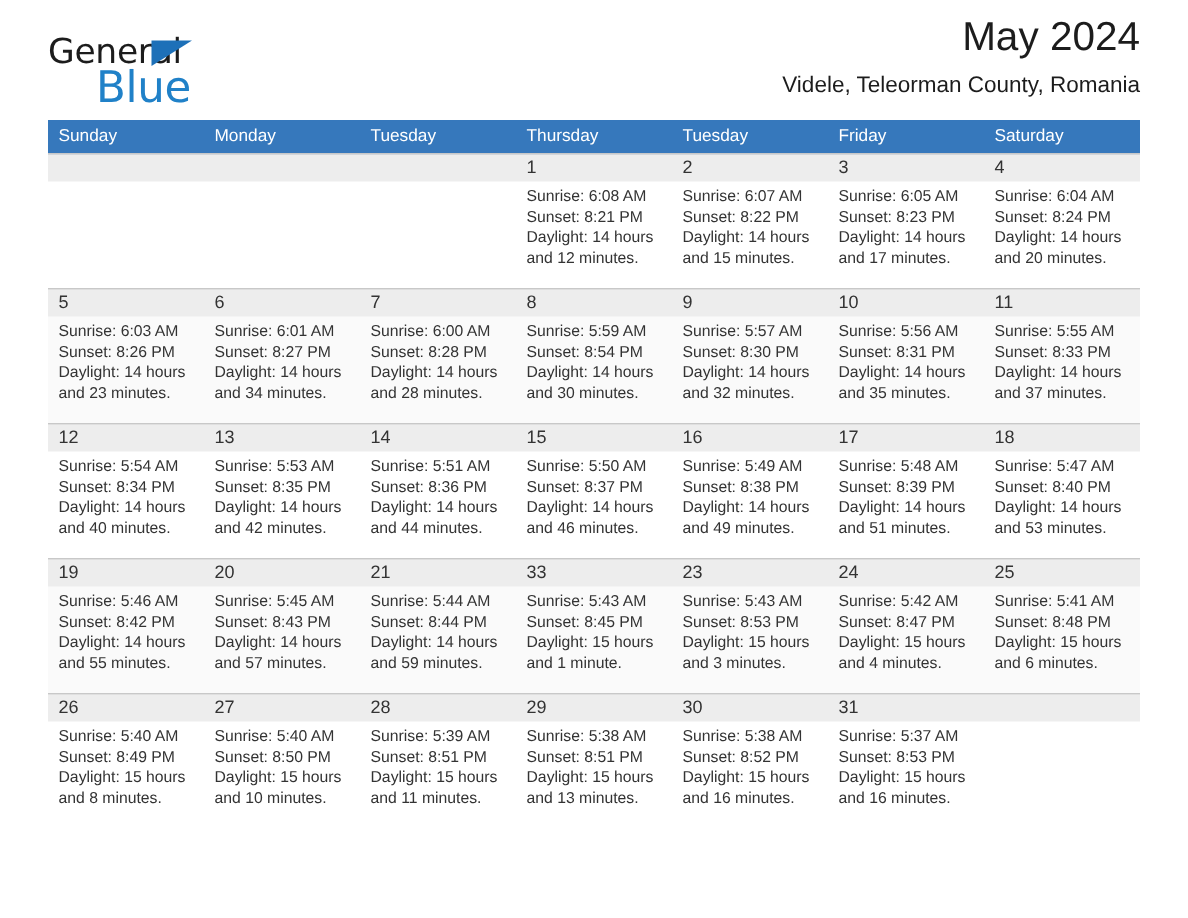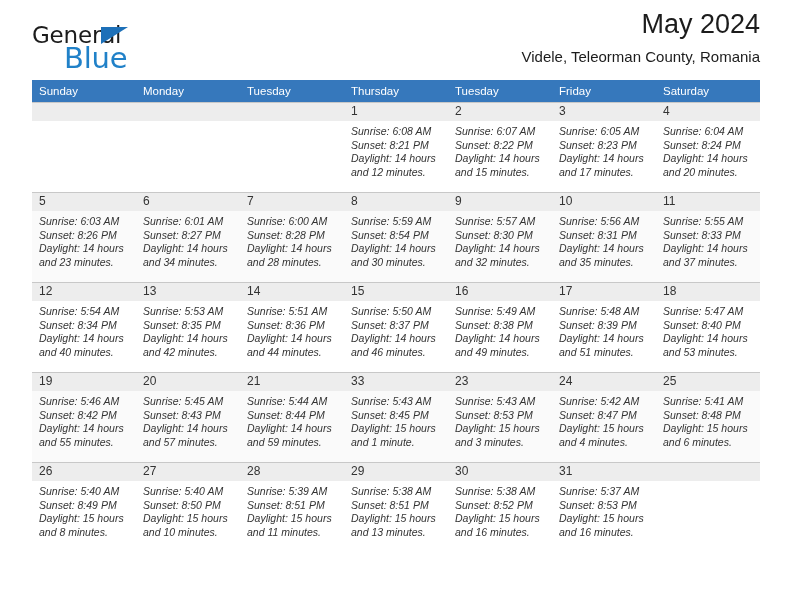"Sunrise: 6:08 AM" .cell-lines { font-style: italic -> none }
